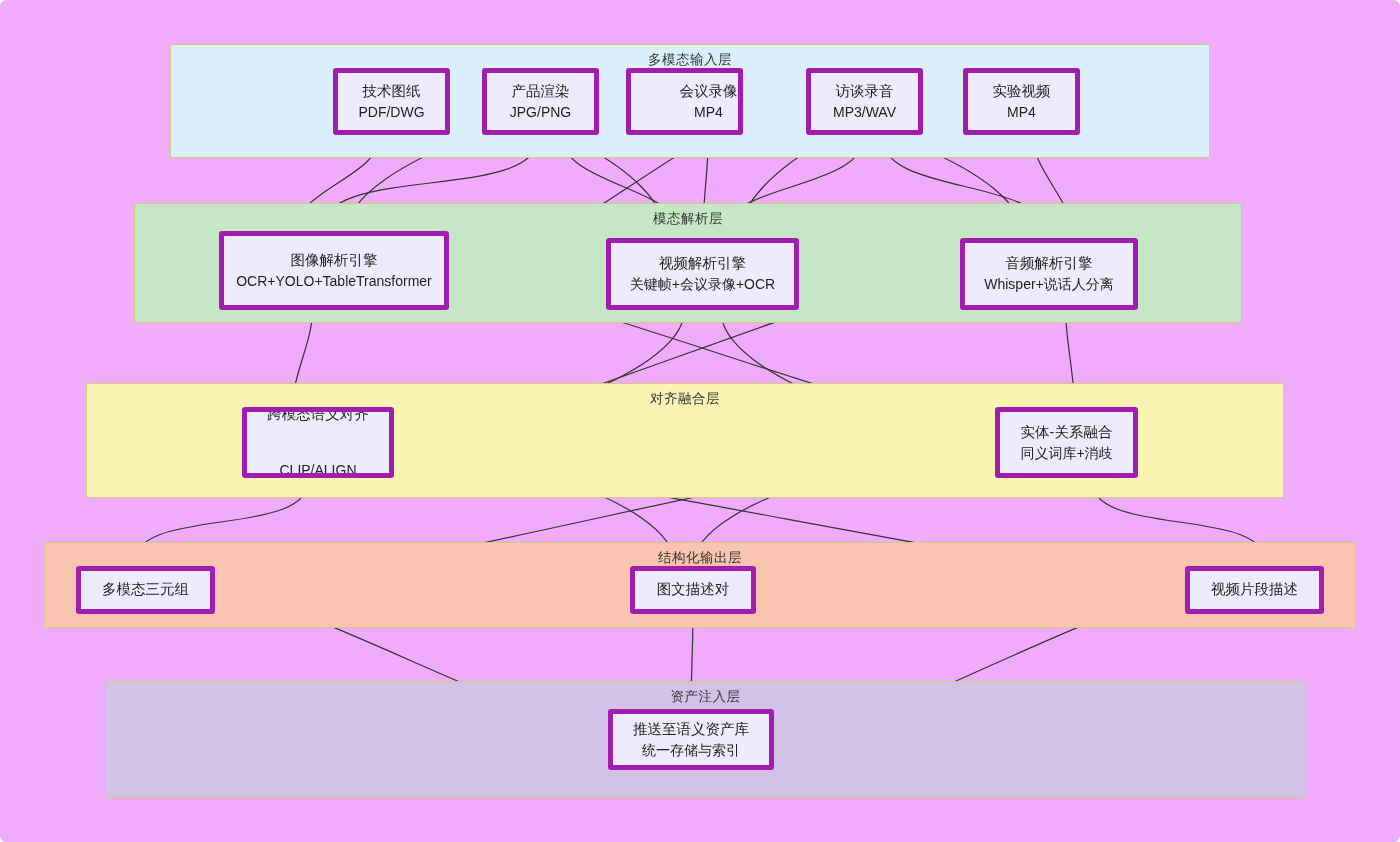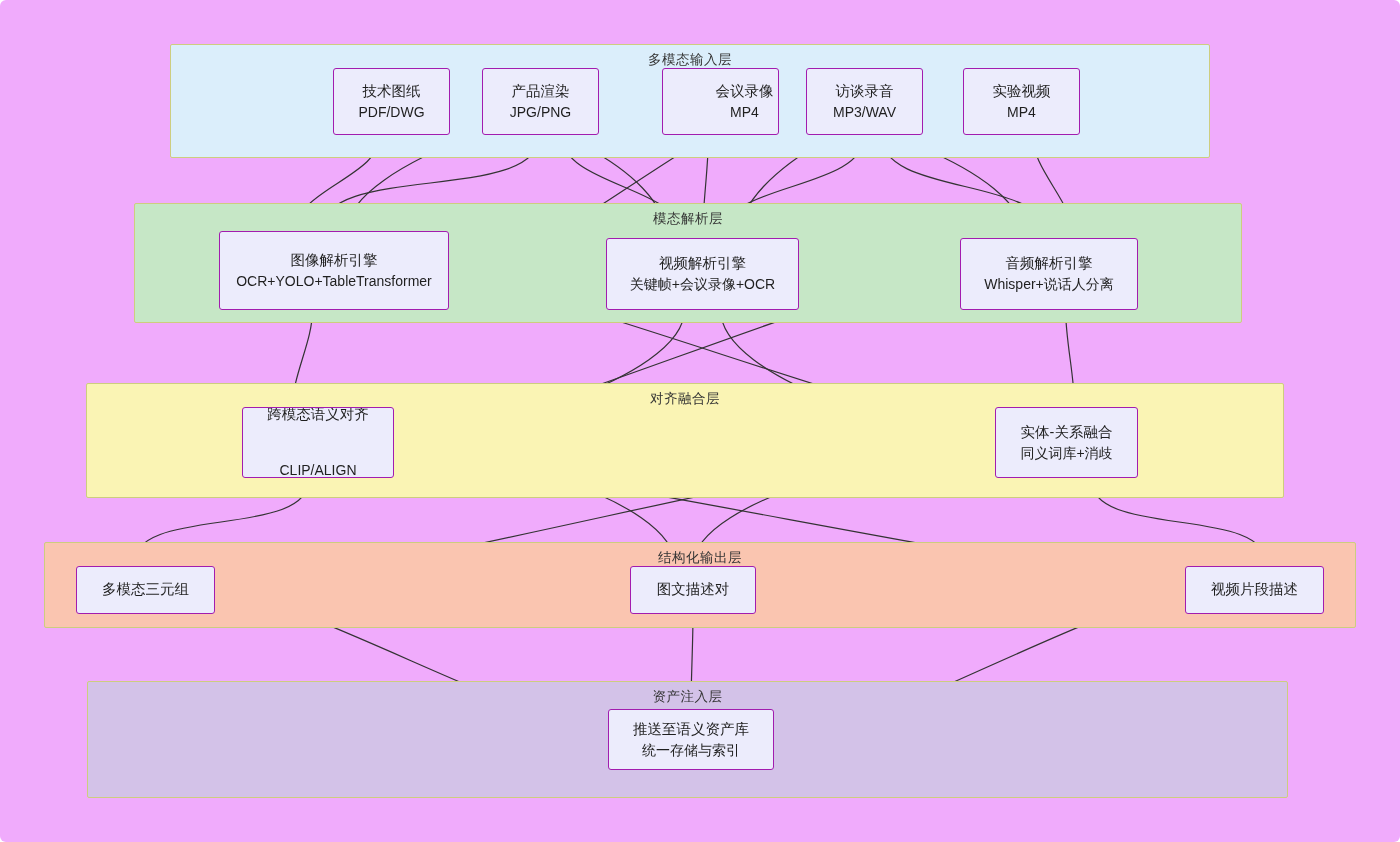"技术图纸" .node { border: 1px solid #a21caf -> 5px solid #a21caf }
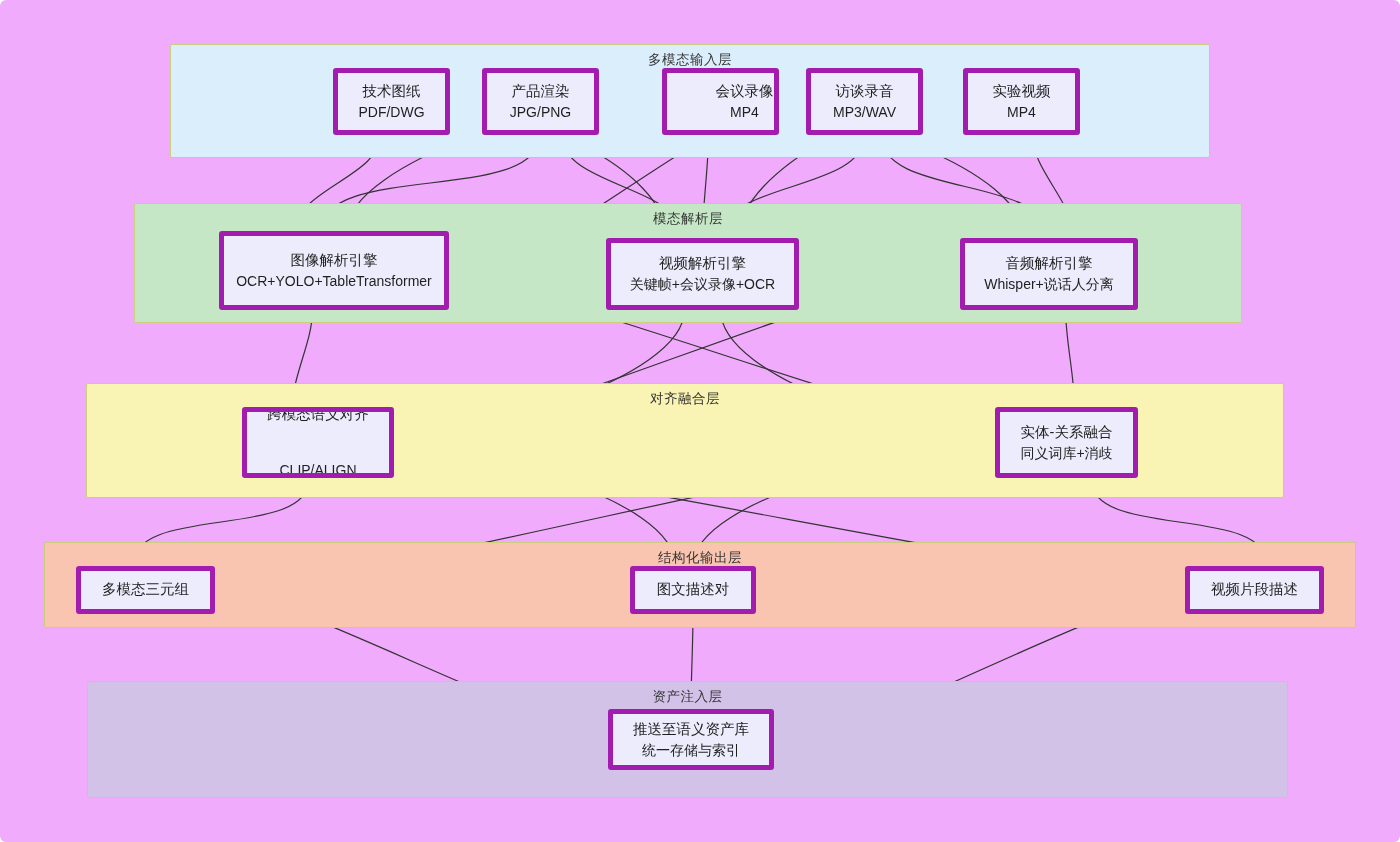"会议录像" div.node { left: 662px -> 626px }
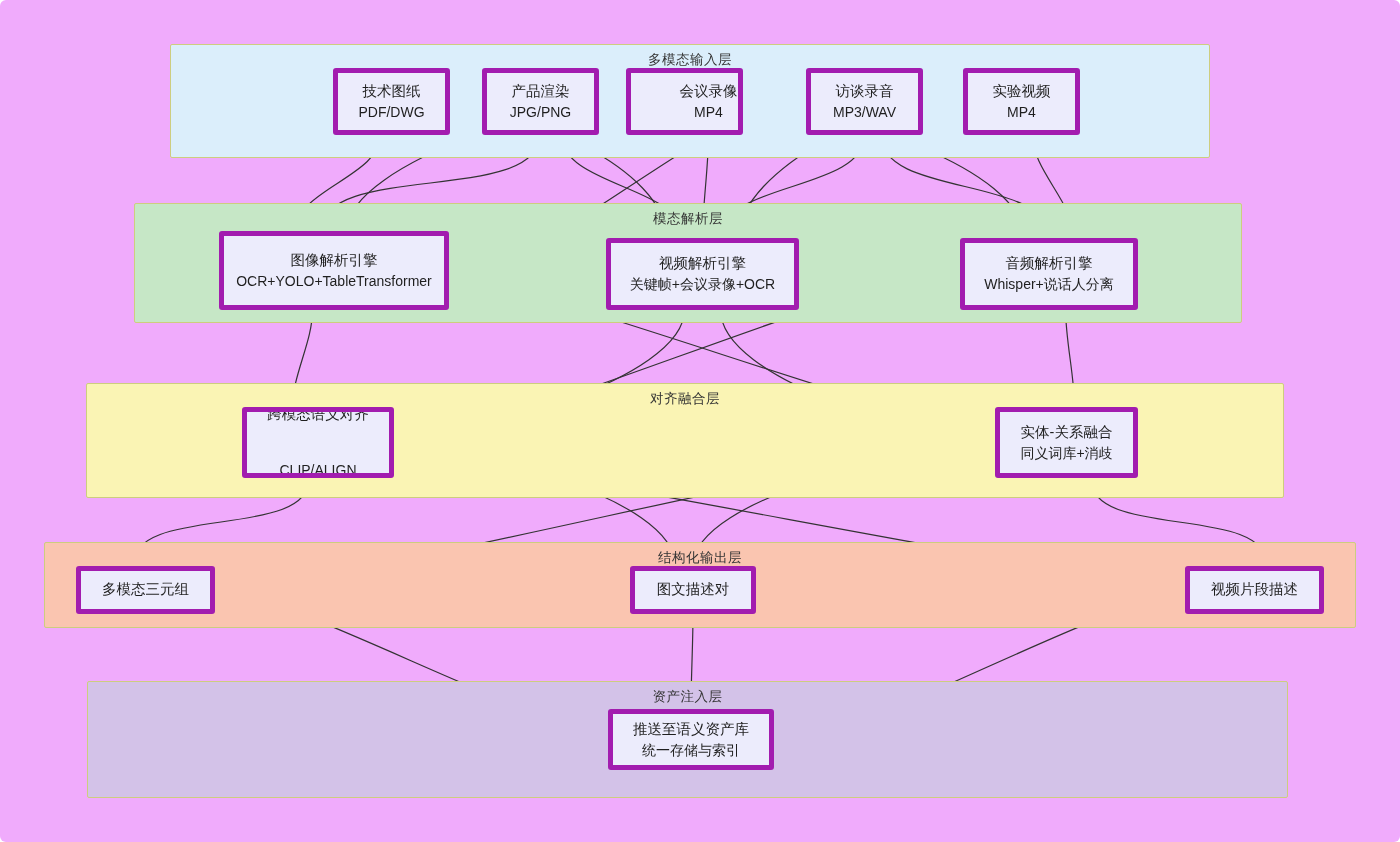"资产注入层" div.layer { left: 87px -> 105px }
